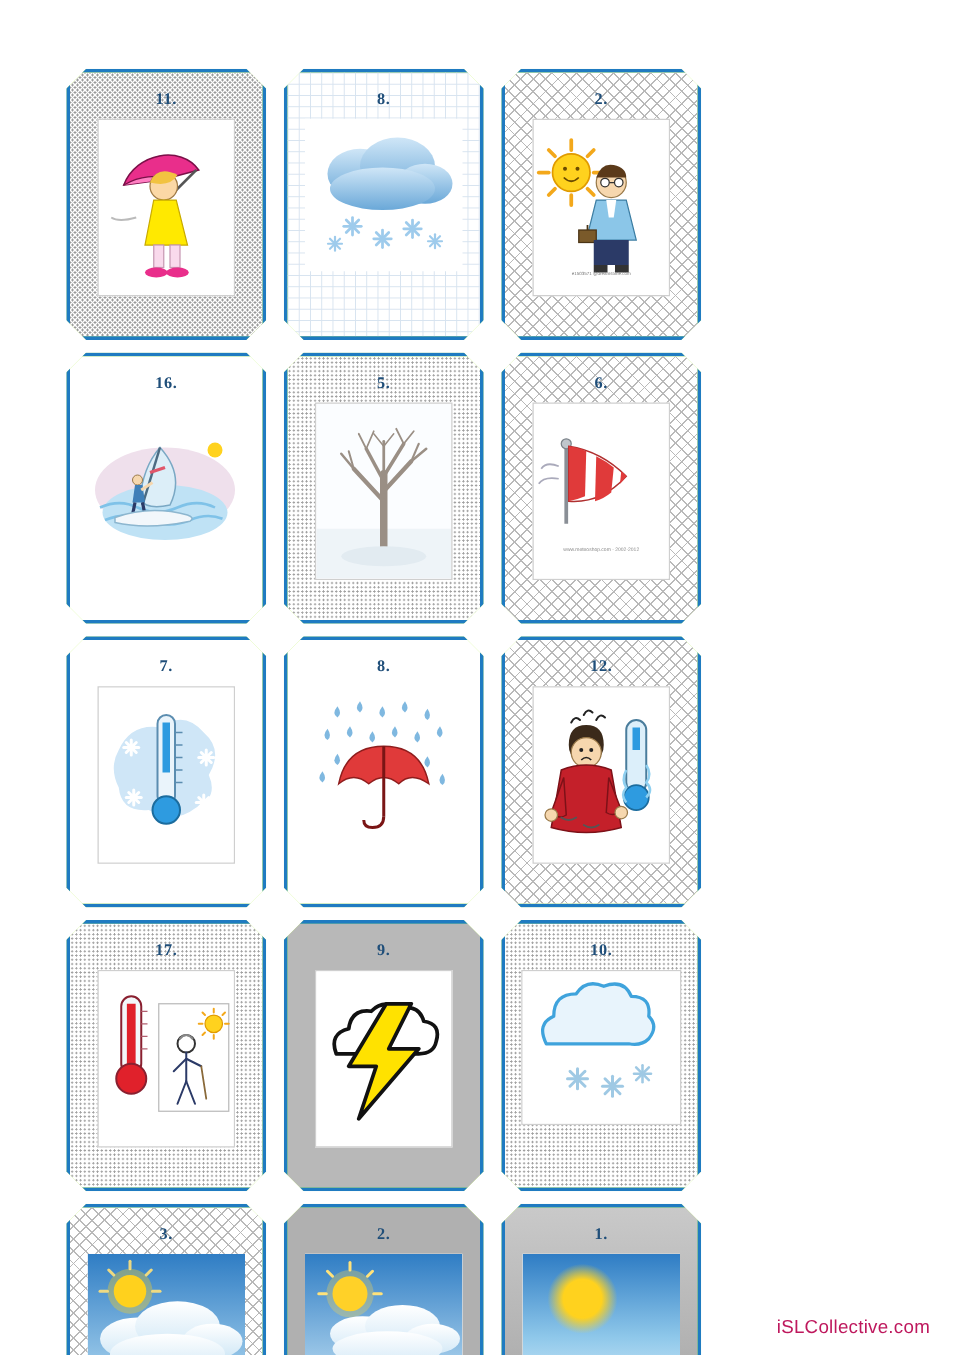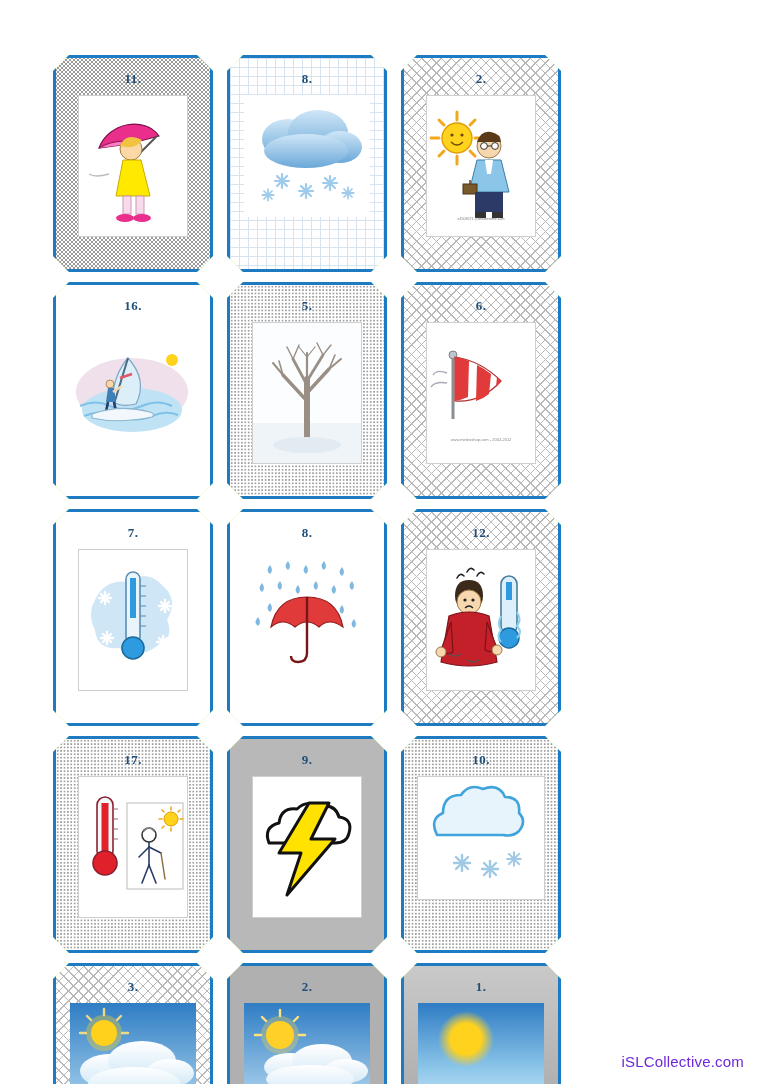"iSLCollective.com" #footer { color: #6d28d9 -> #be185d }
